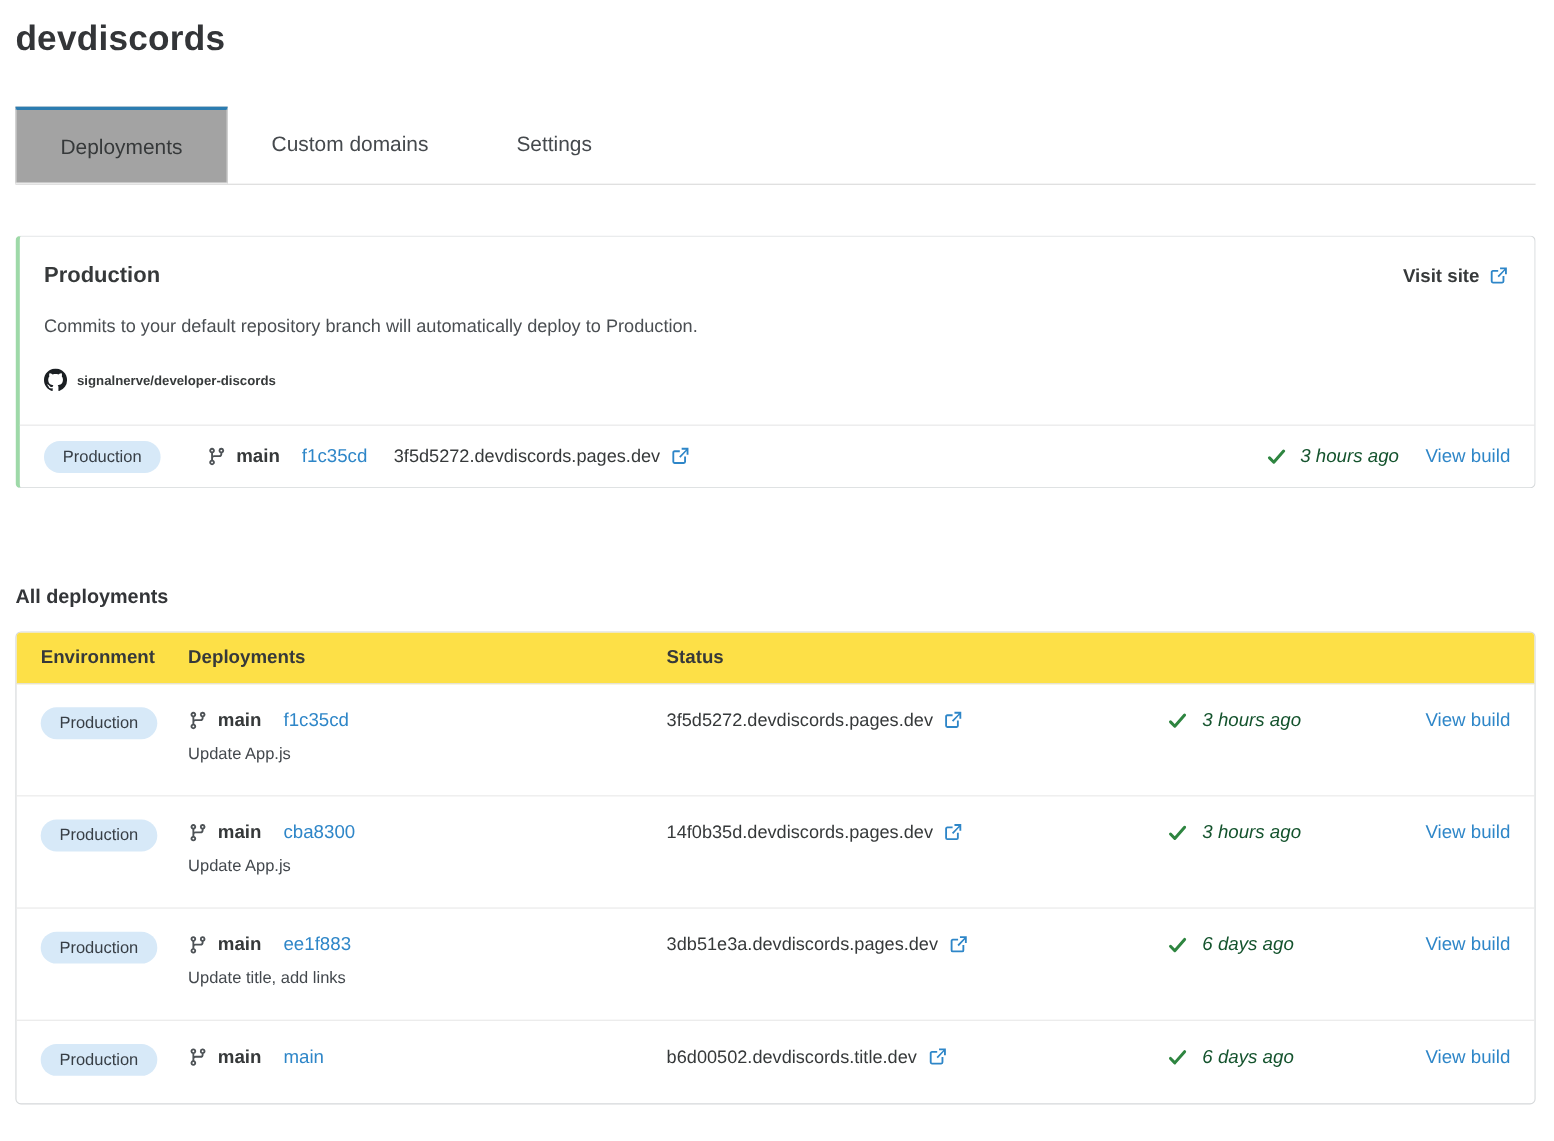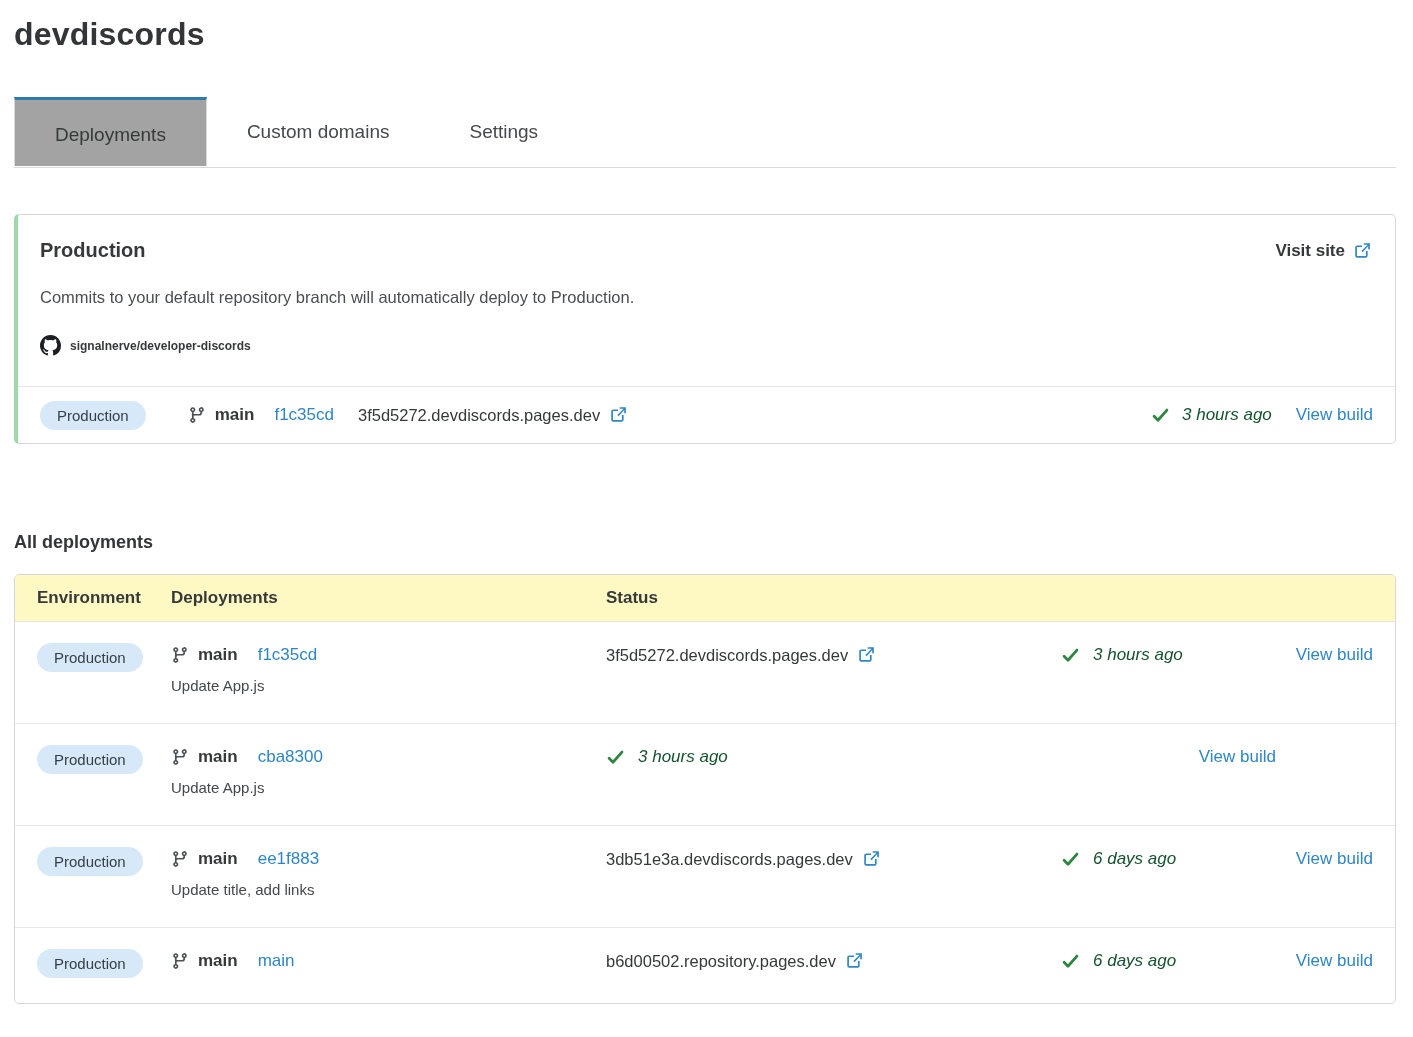"Environment" .t-head { background: #fef9c3 -> #fde047 }
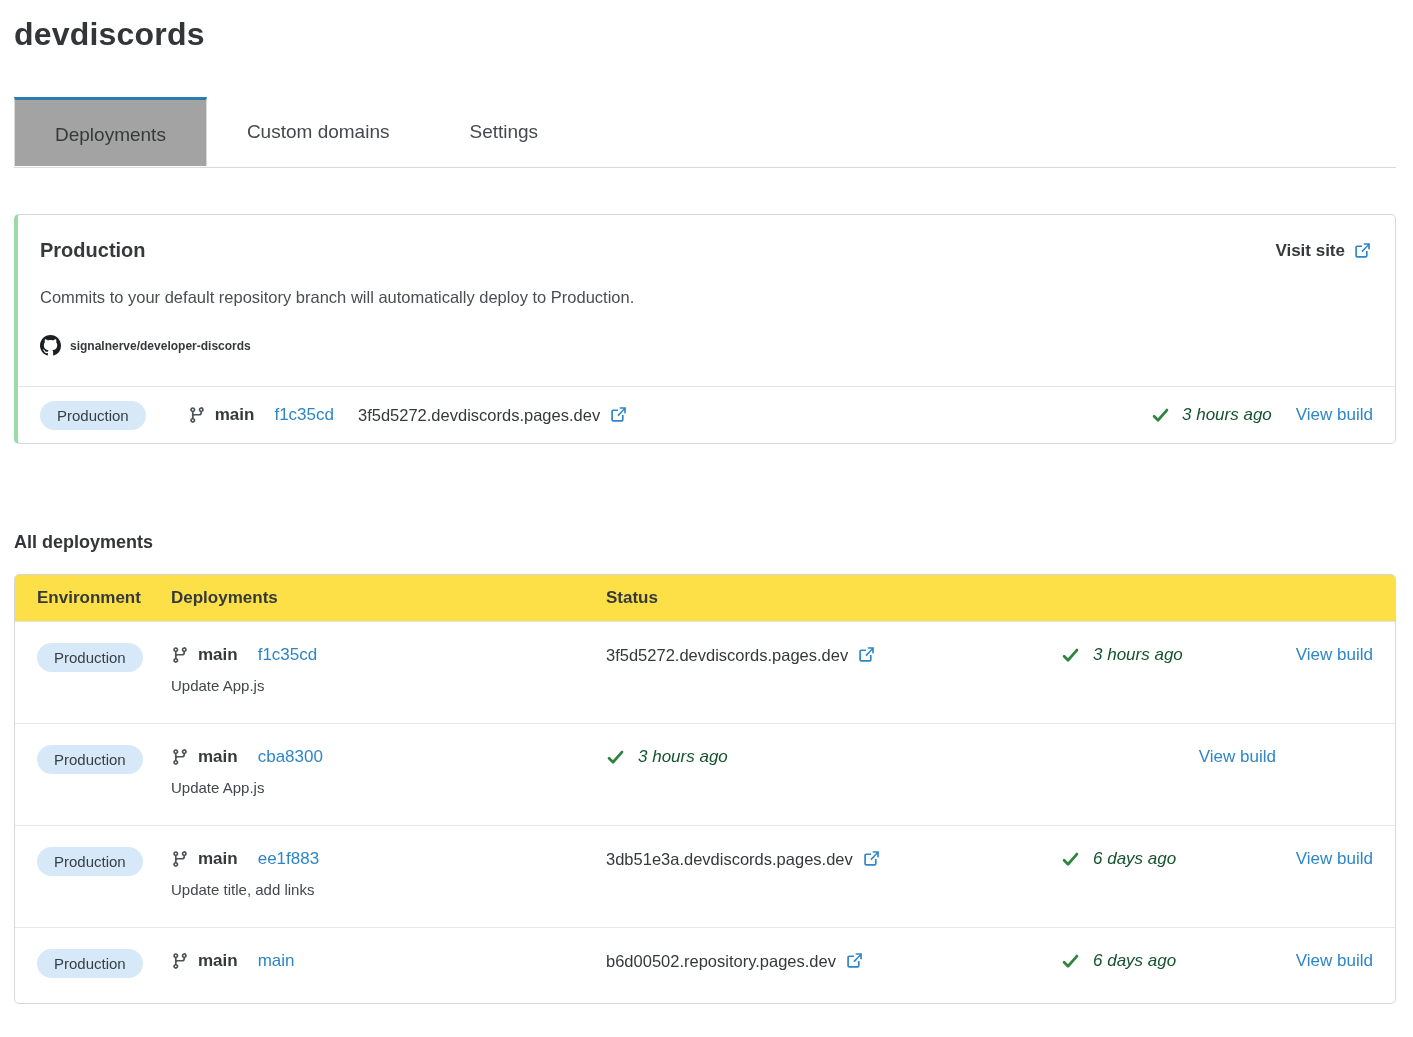"14f0b35d.devdiscords.pages.dev" div.cell { html: none -> <div> <span>14f0b35d.devdiscords.pages.dev</span> <a> <svg> <path></path> <path></path> </svg> </a> </div> }
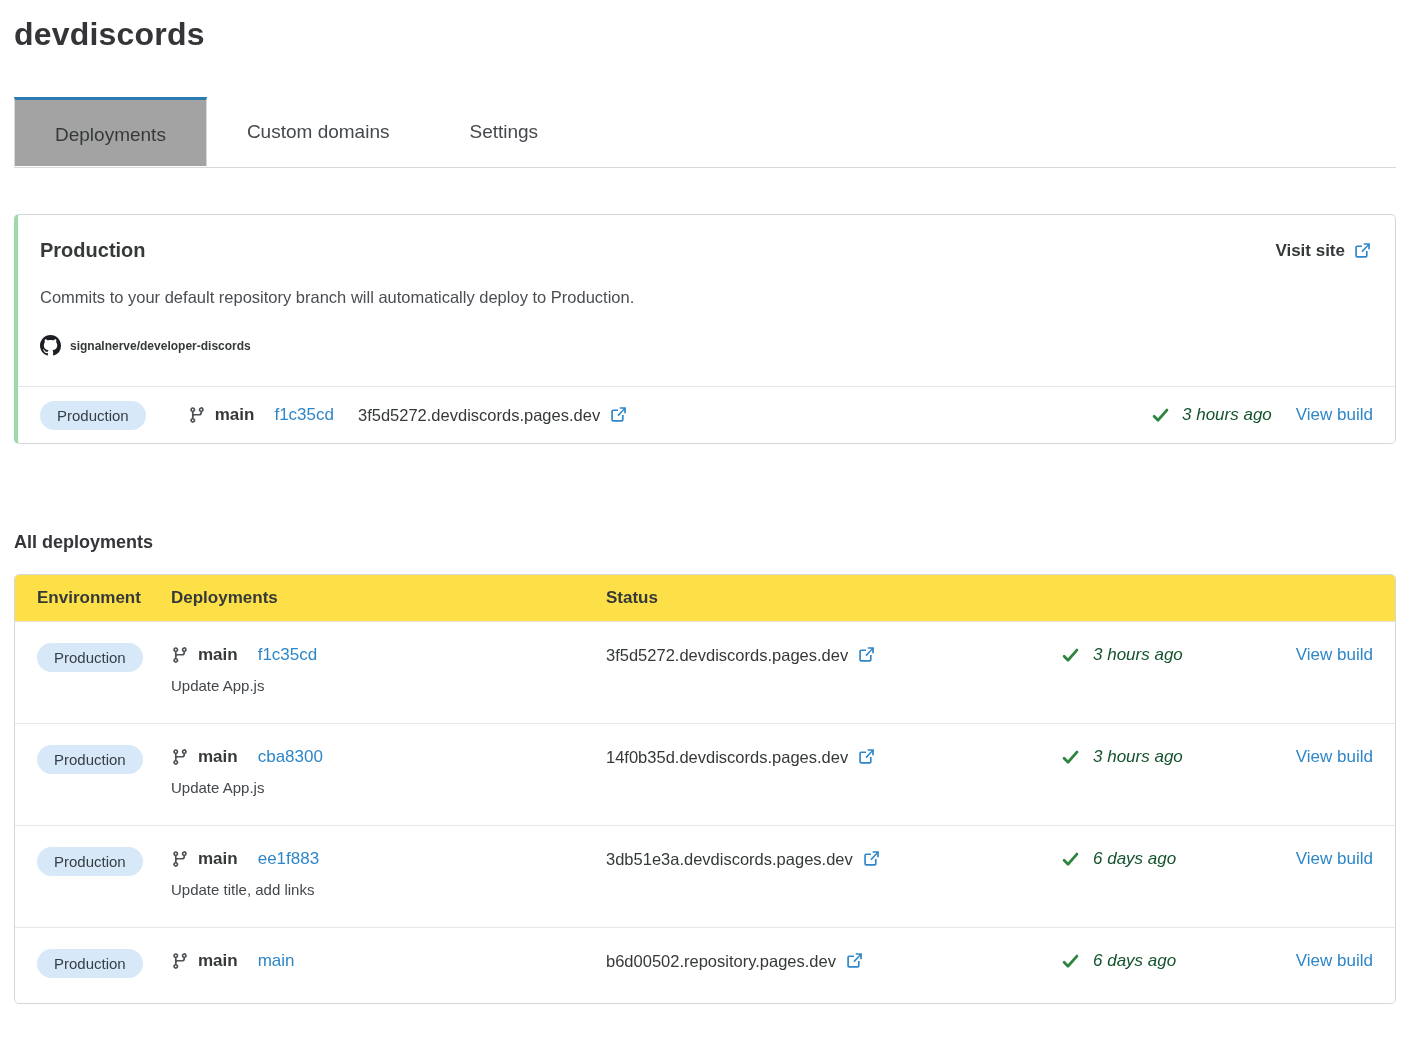"b6d00502.repository.pages.dev" span.url-text { text: b6d00502.repository.pages.dev -> b6d00502.devdiscords.title.dev }
